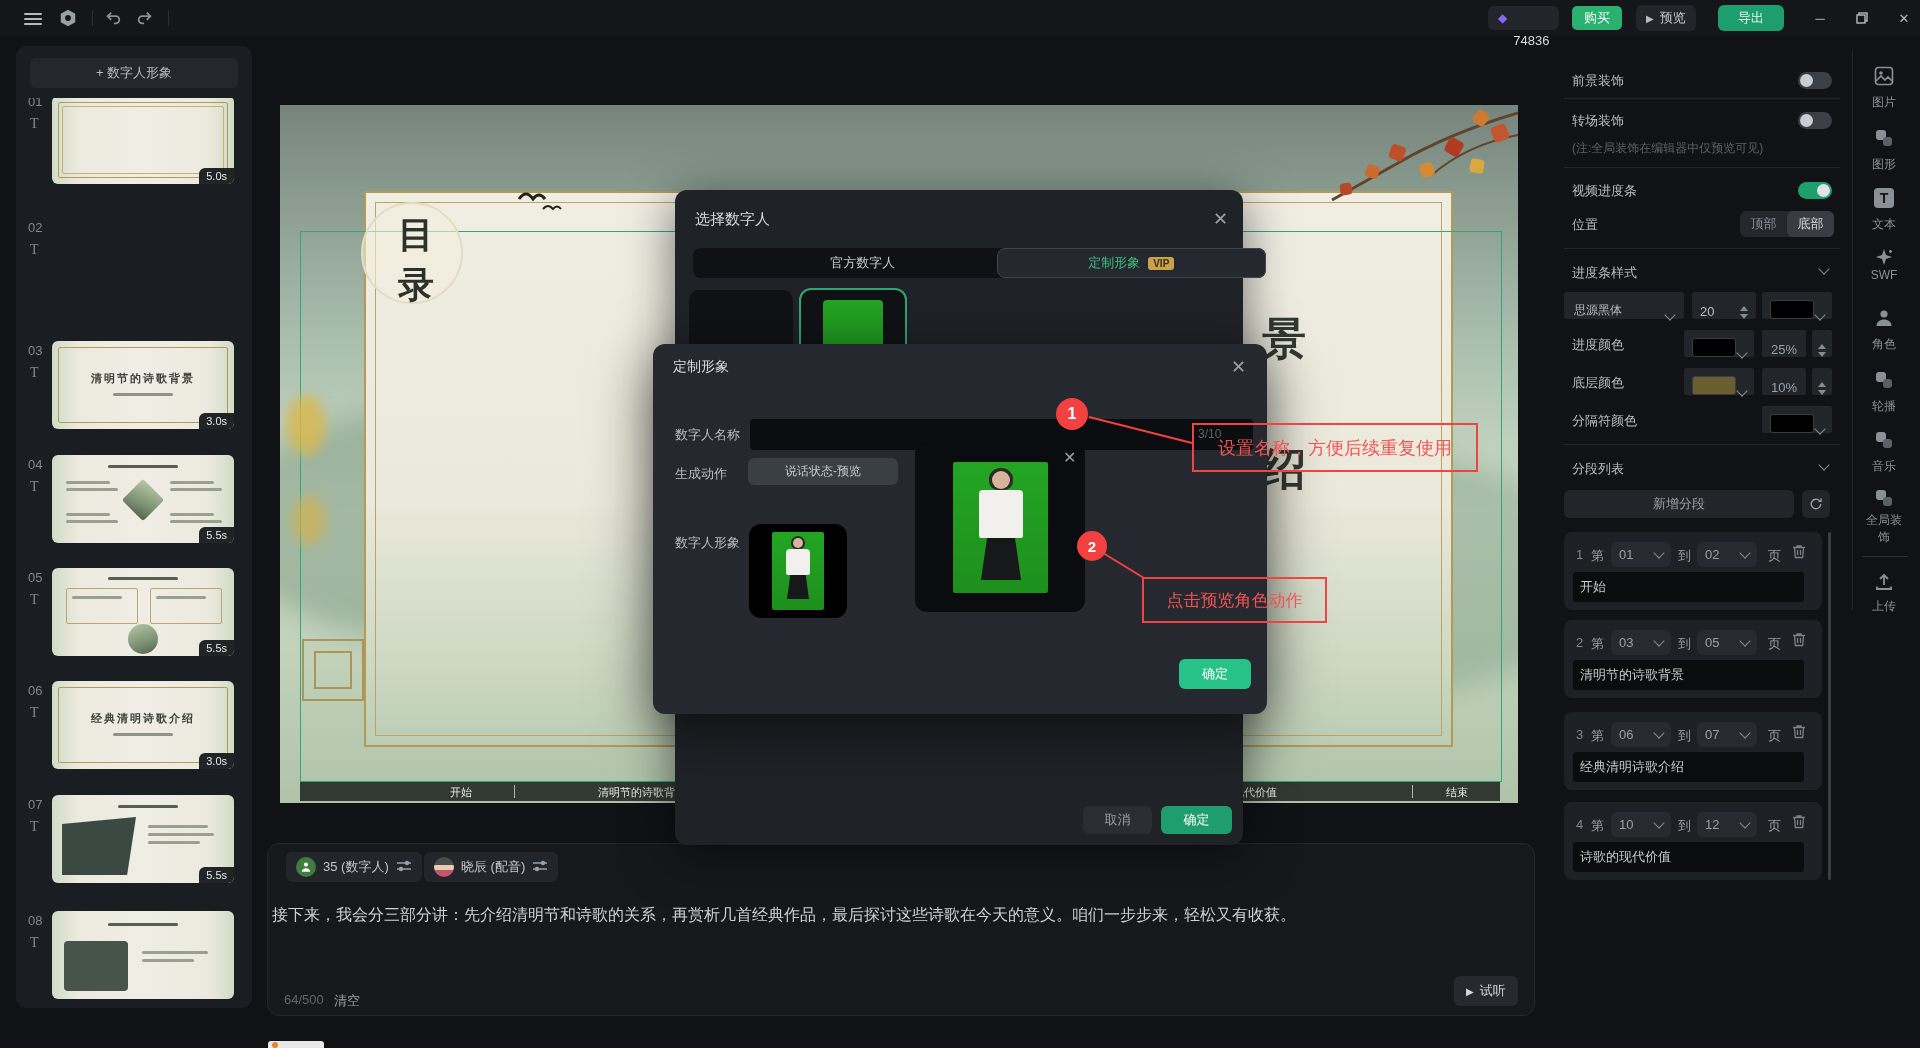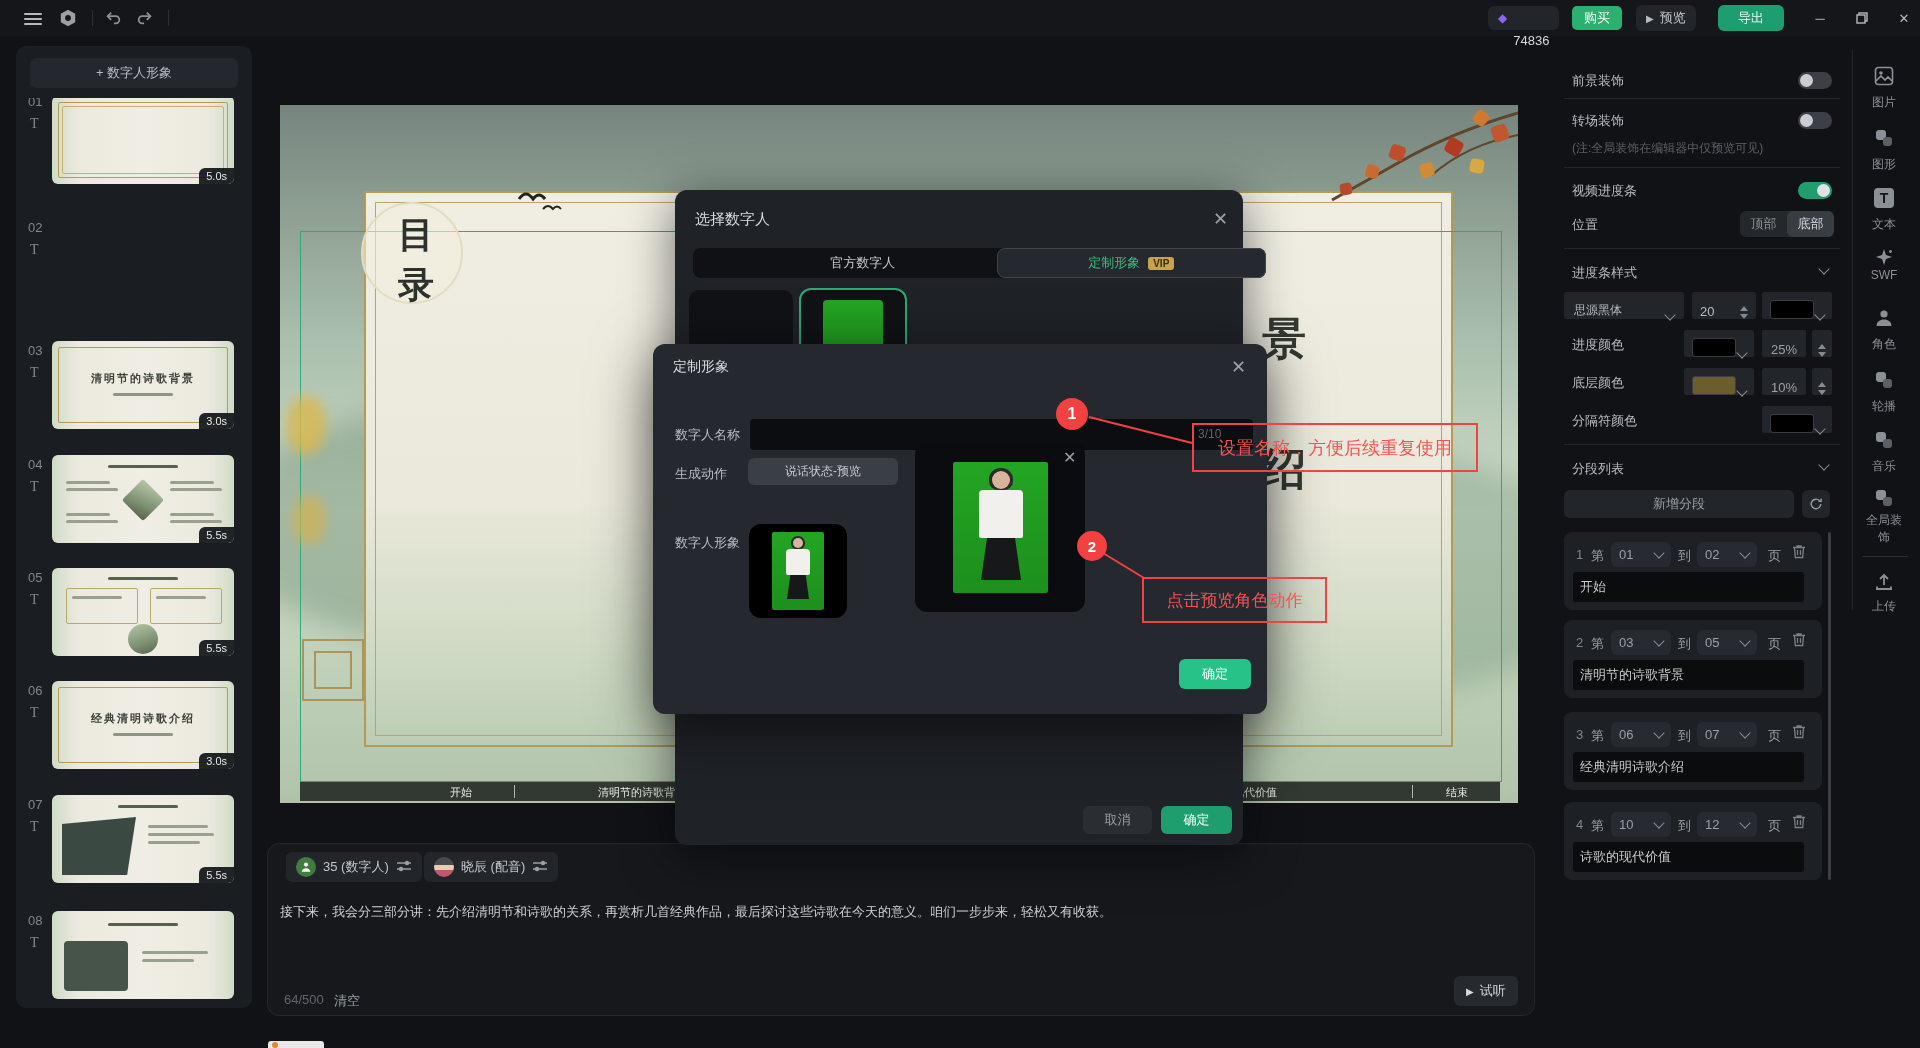"接下来，我会分三部分讲：先介绍清明节和诗歌的关系，再赏析几首经典作品，最后探讨这" div.abs { font-size: 13px -> 16px; left: 12px -> 4px }
